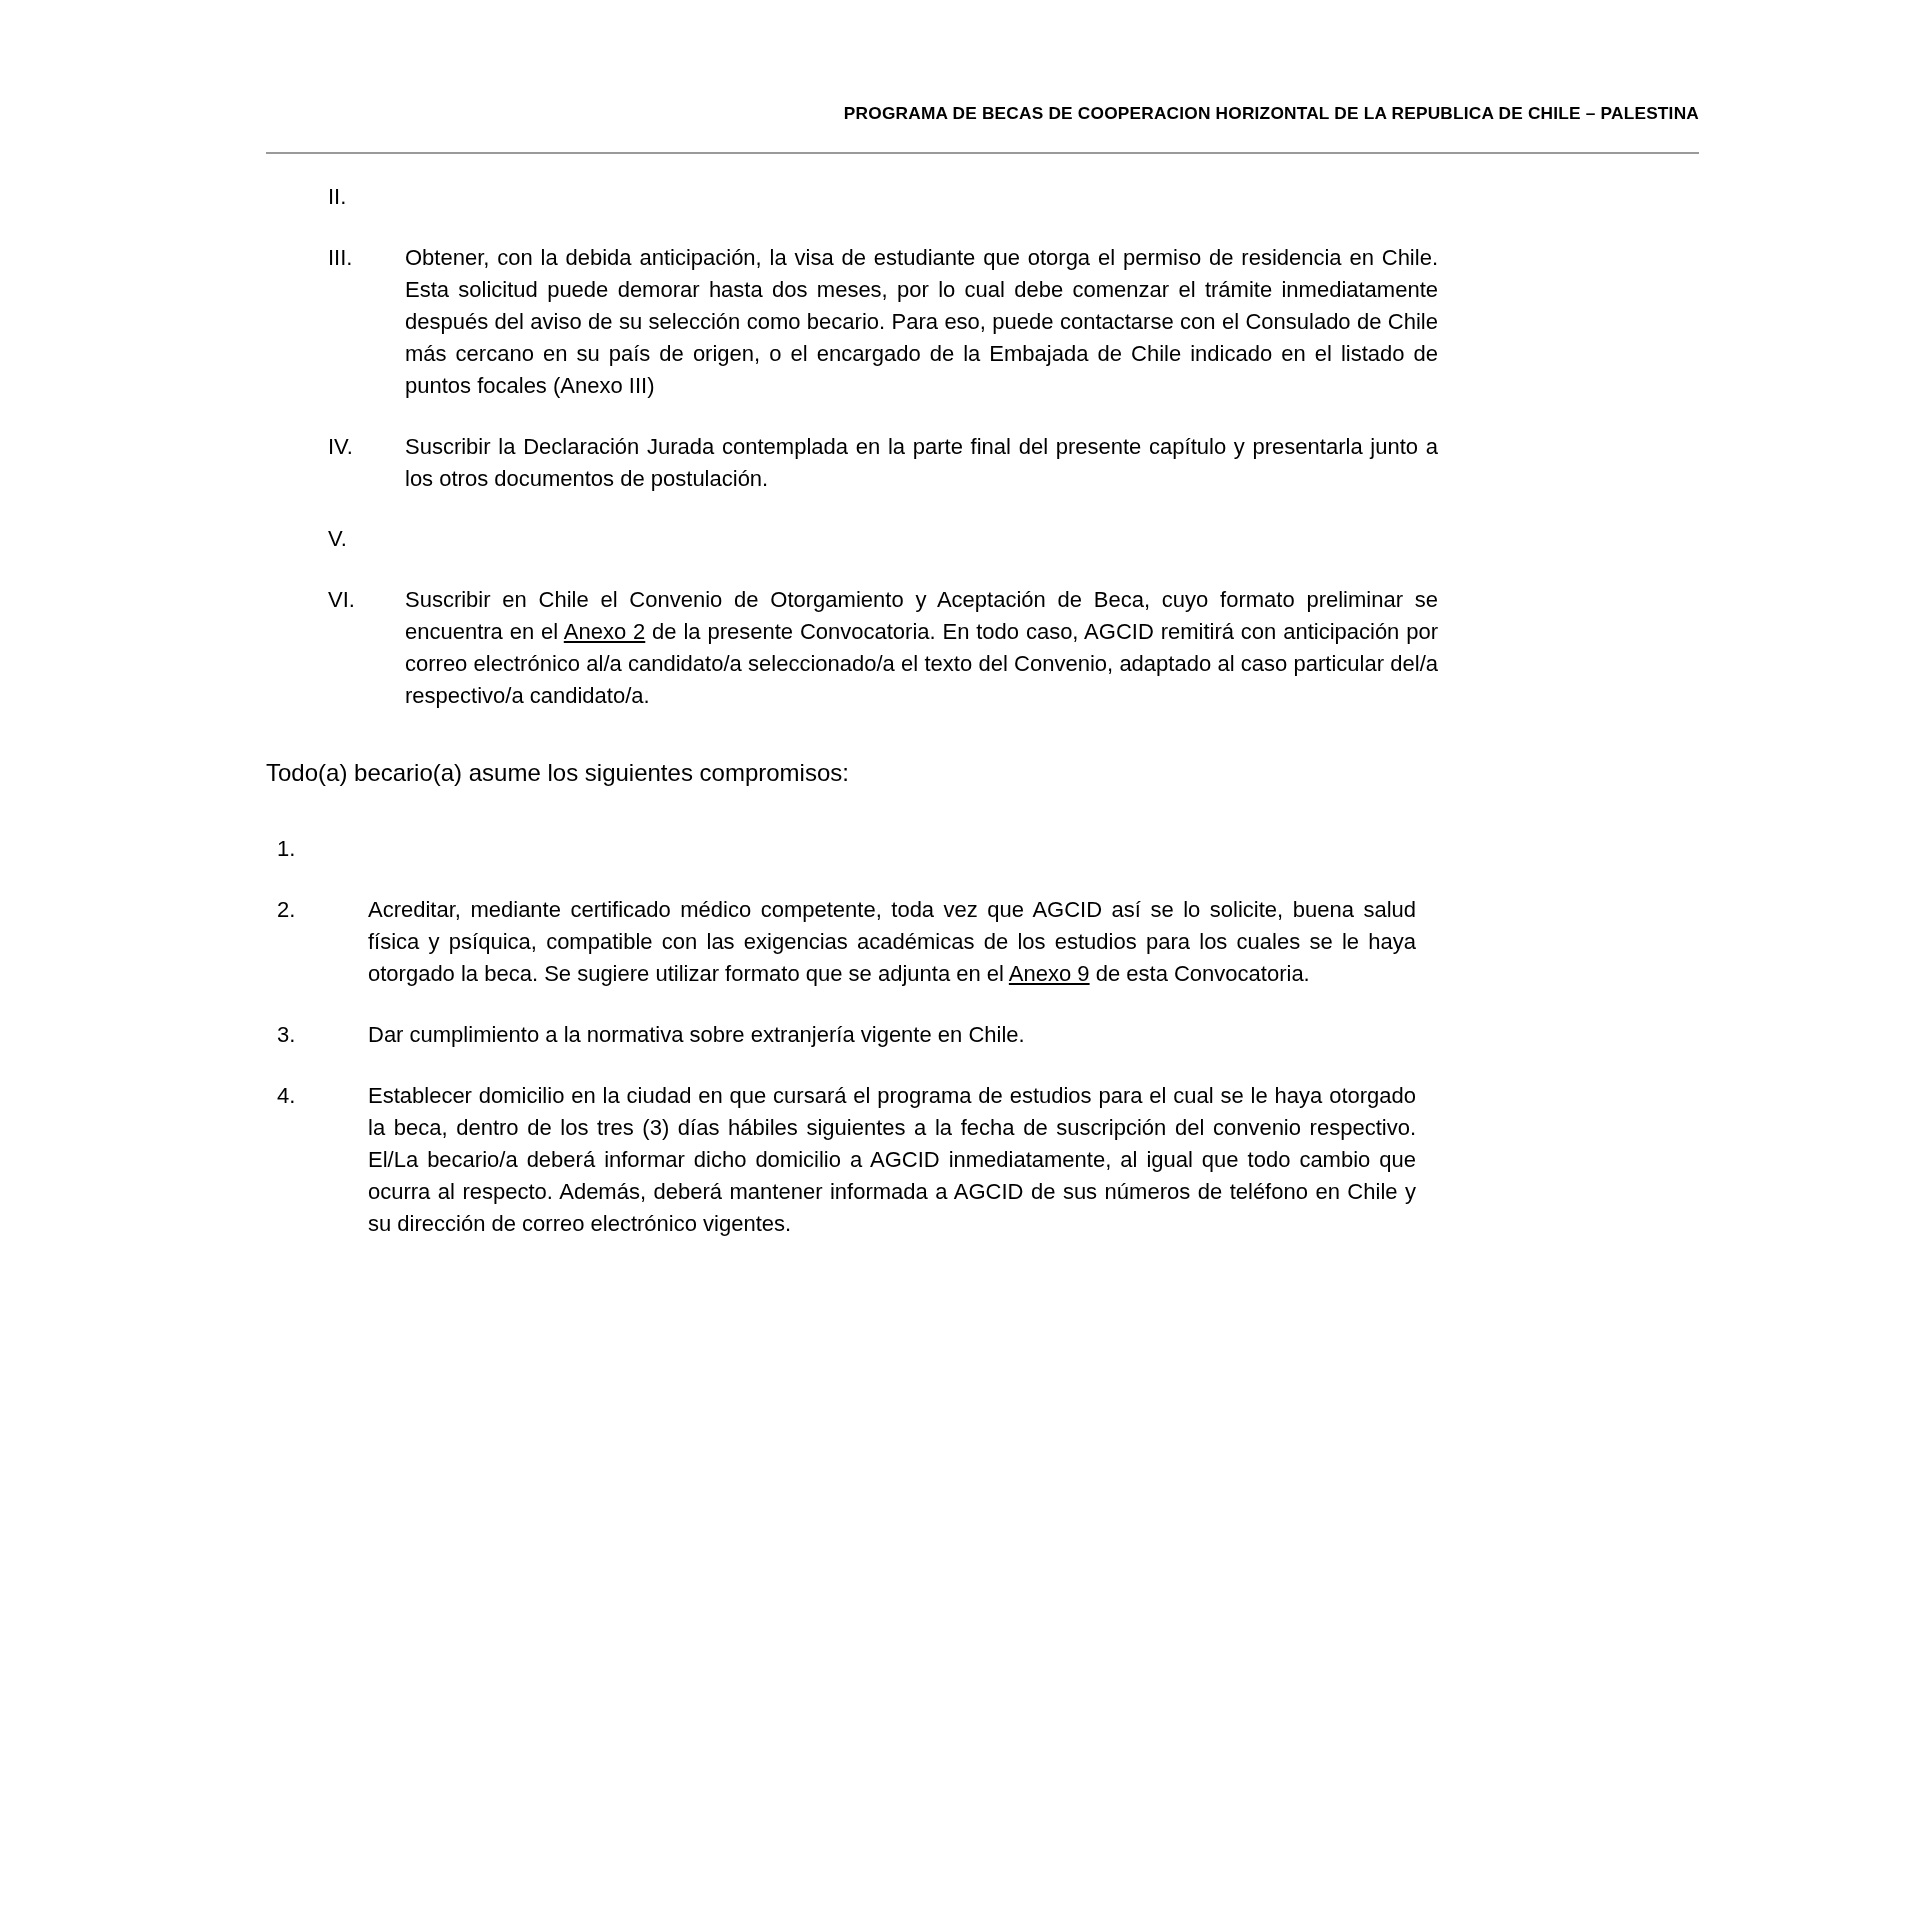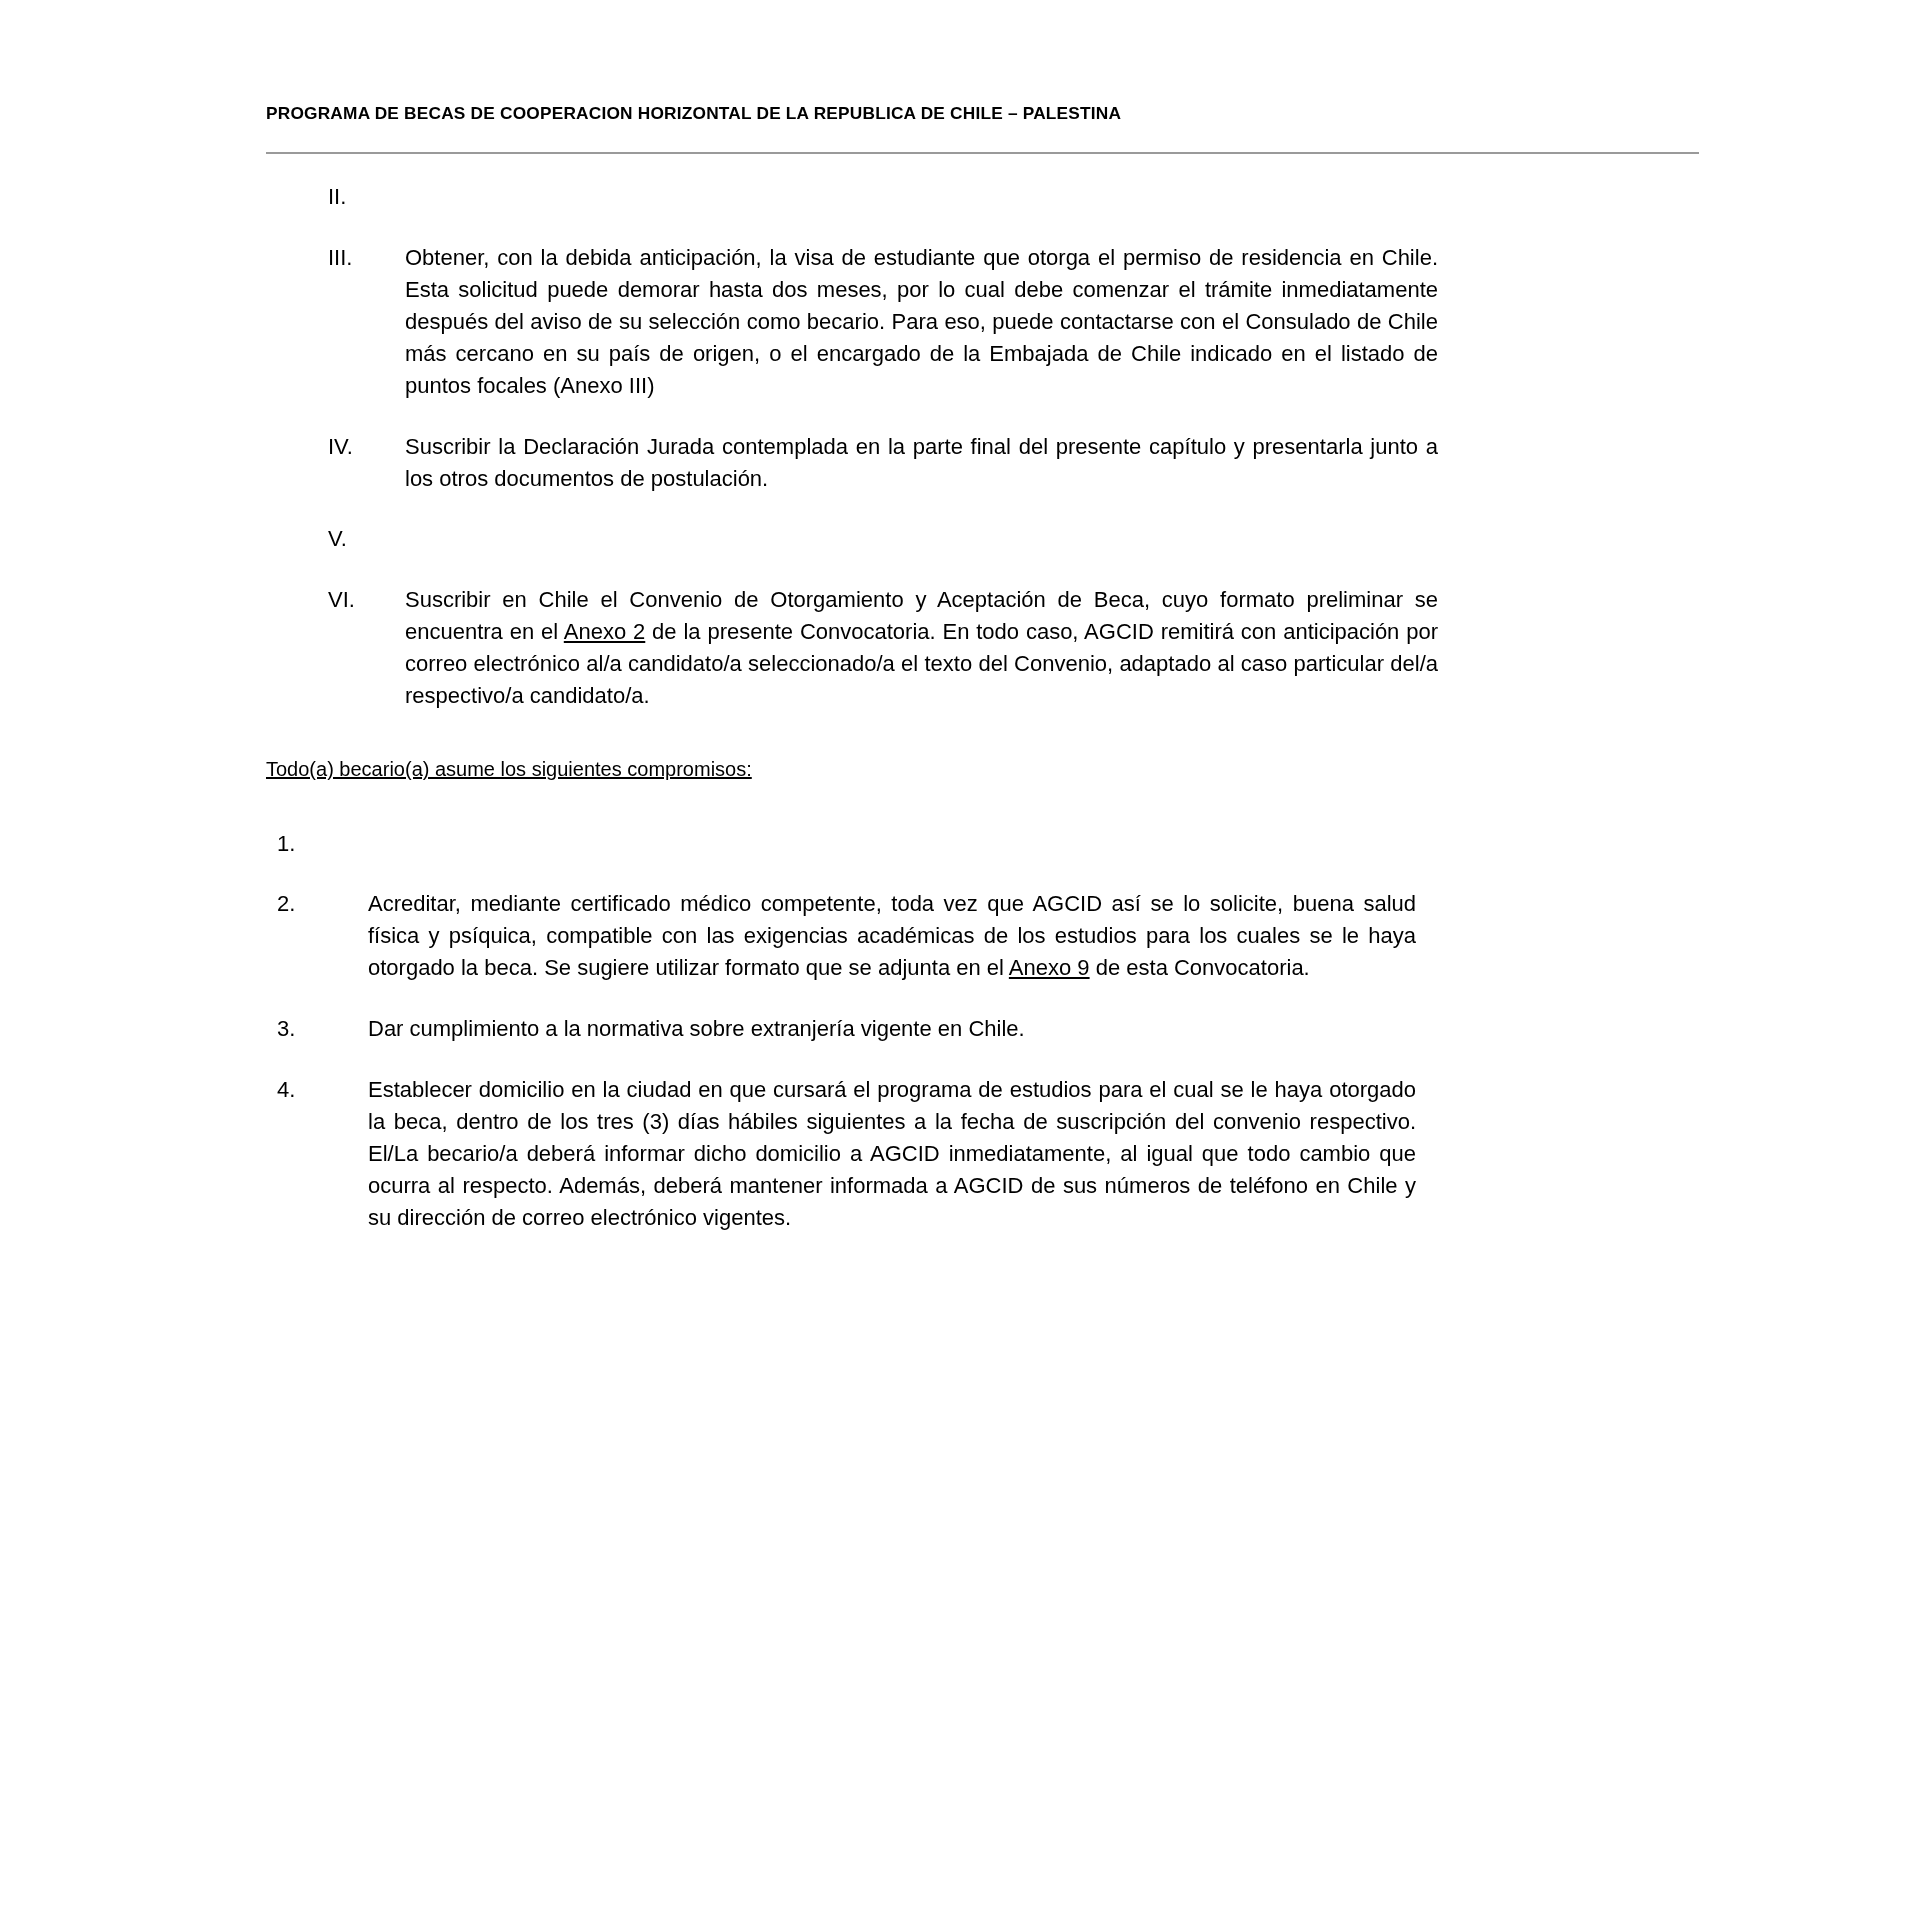"PROGRAMA DE BECAS DE COOPERACION" .header { text-align: left -> right }
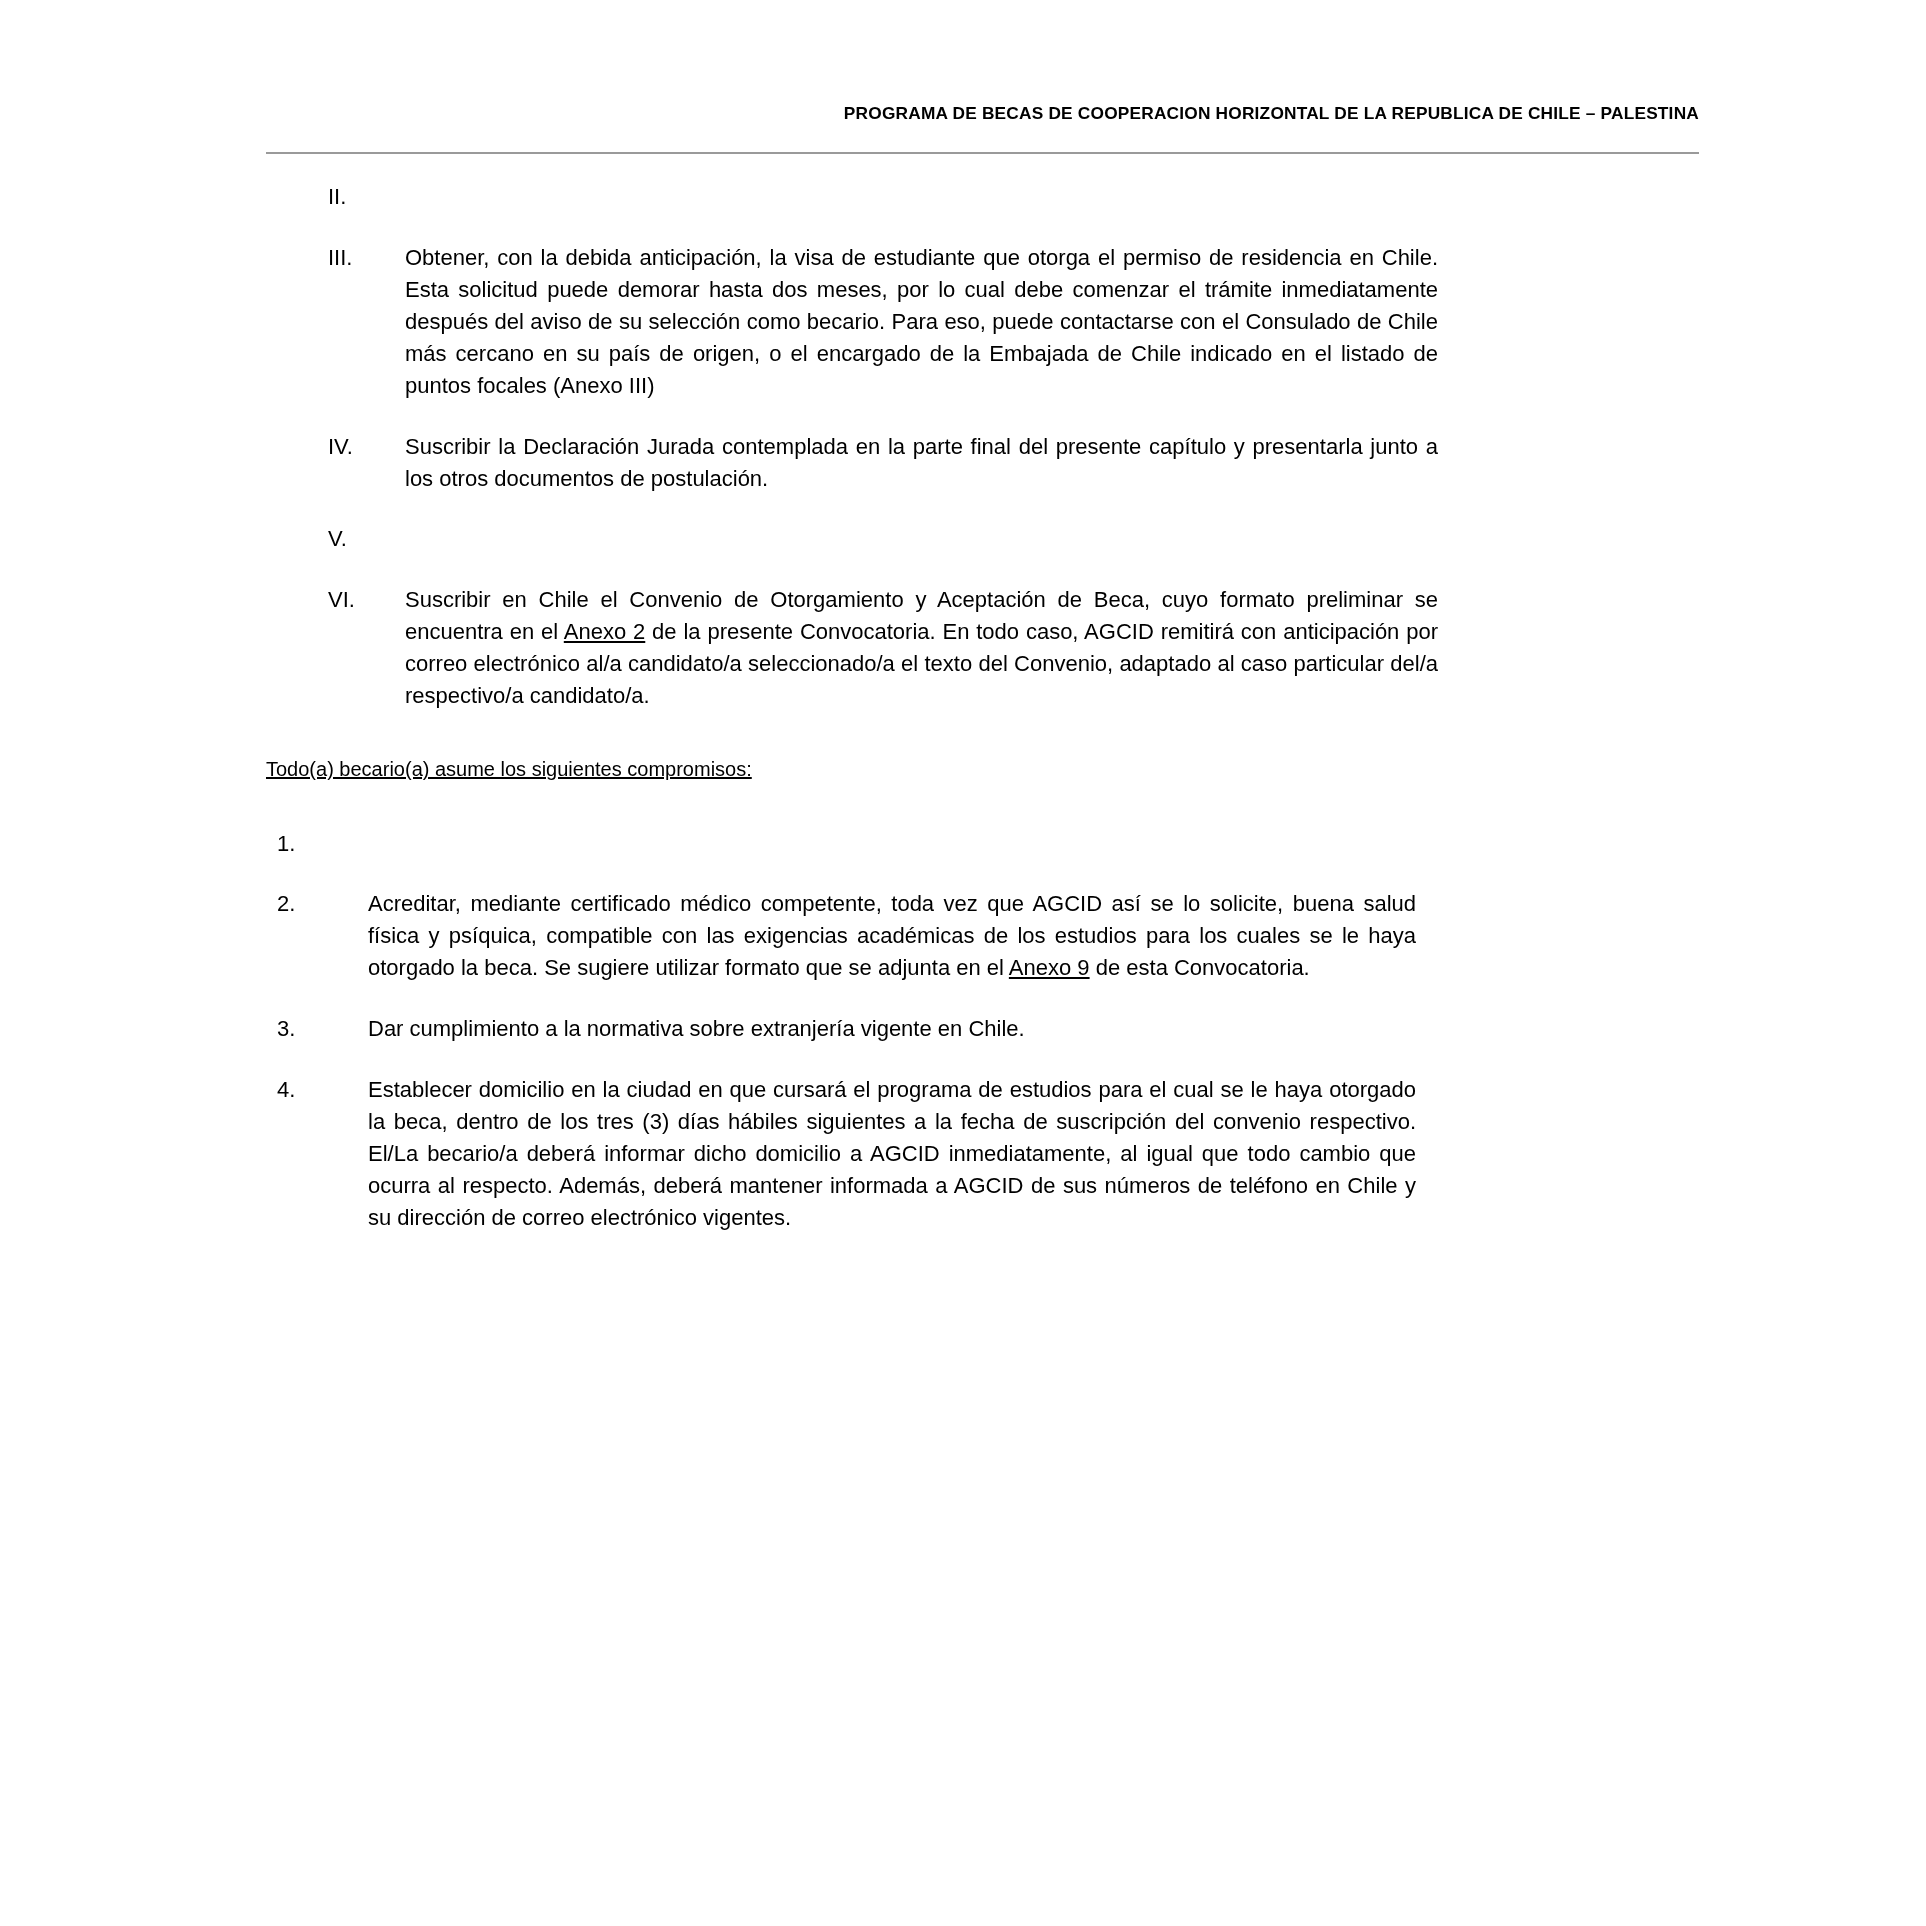"Todo(a) becario(a) asume los siguientes" .lead-in { font-size: 20px -> 24px; text-decoration: underline -> none }
